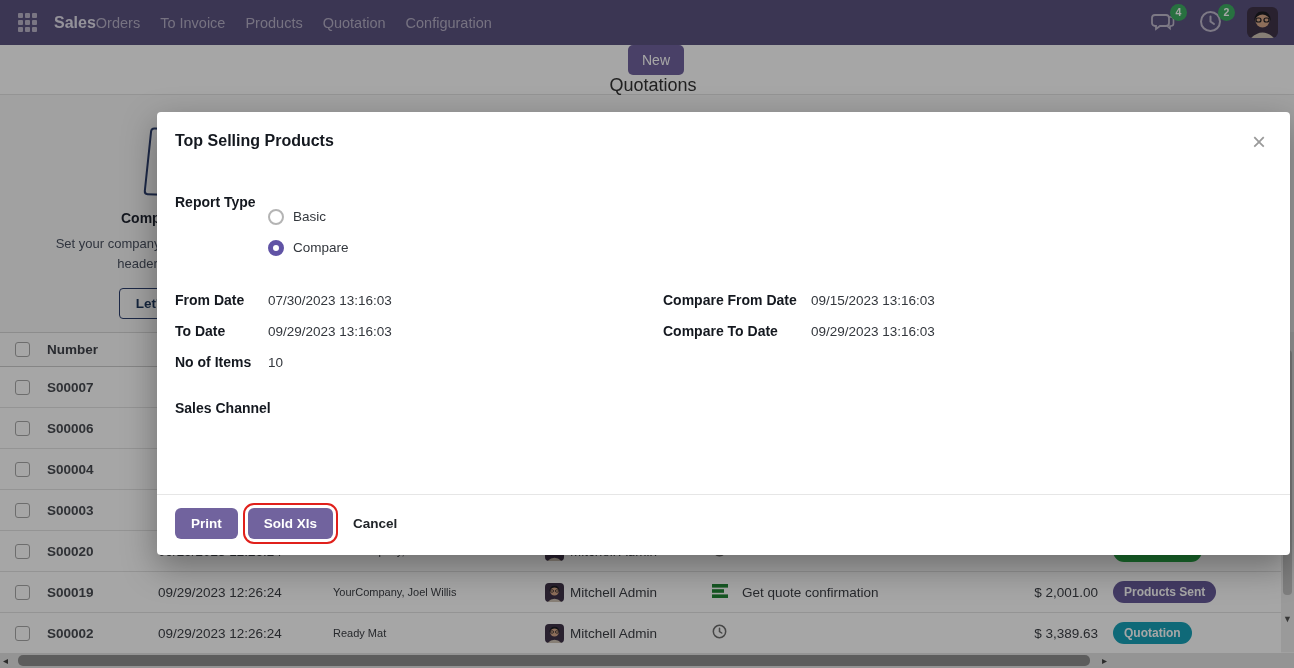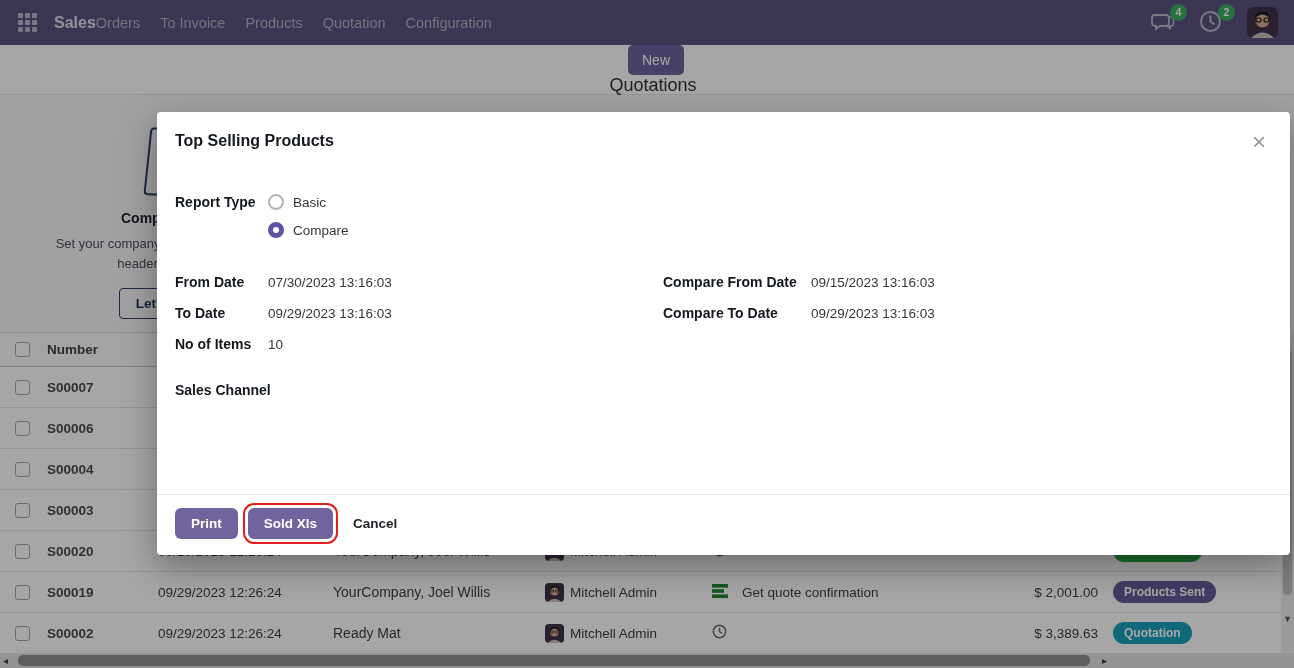"Basic" .radio-row { align-items: center -> flex-start; margin-top: none -> 15px }
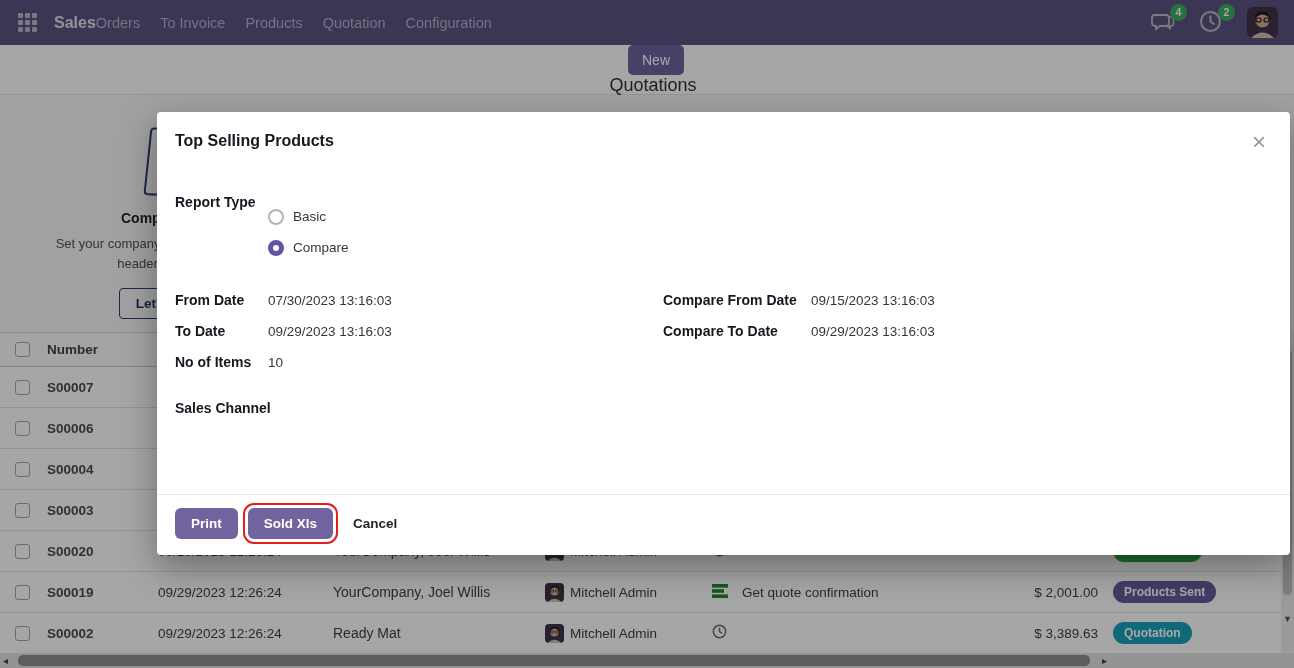"YourCompany, Joel Willis" .c-customer { font-size: 14px -> 11px }
